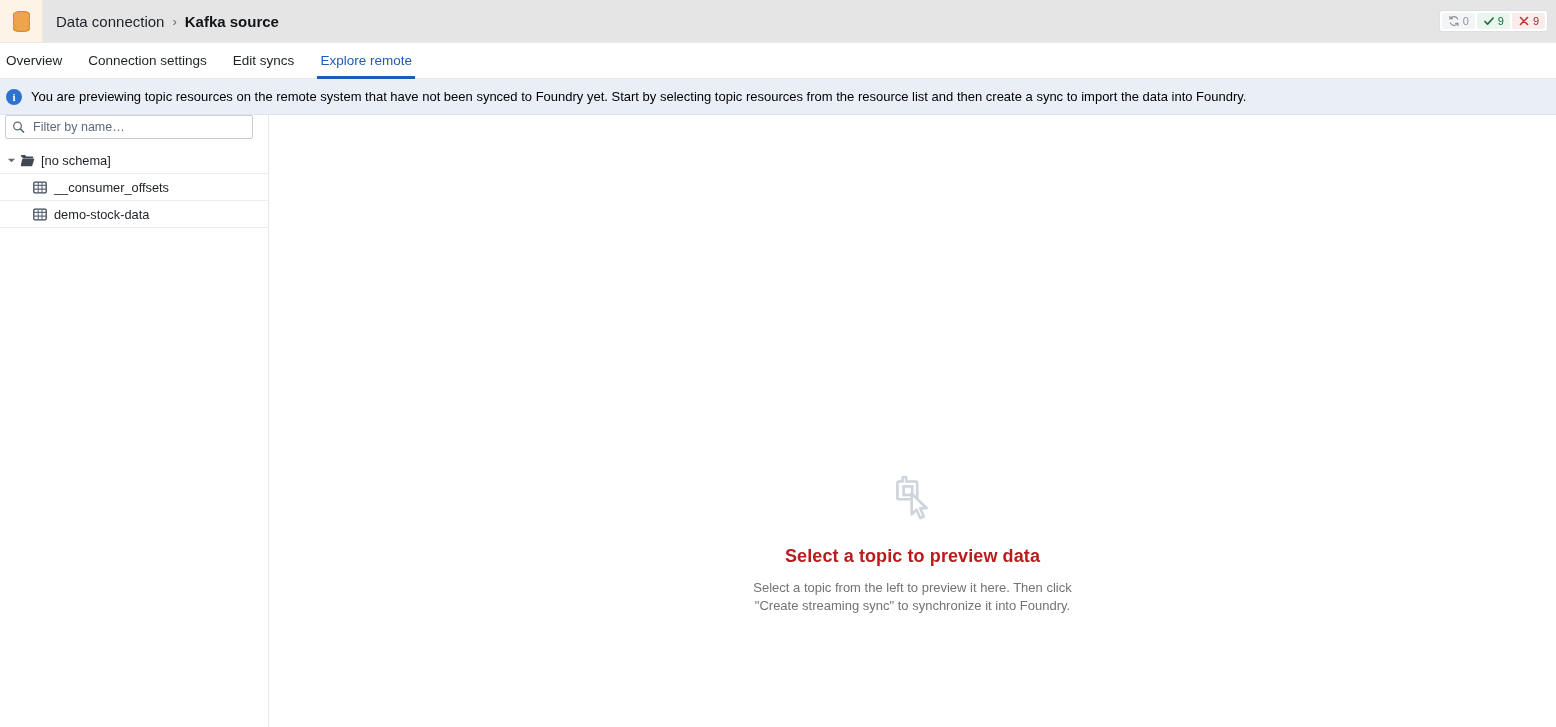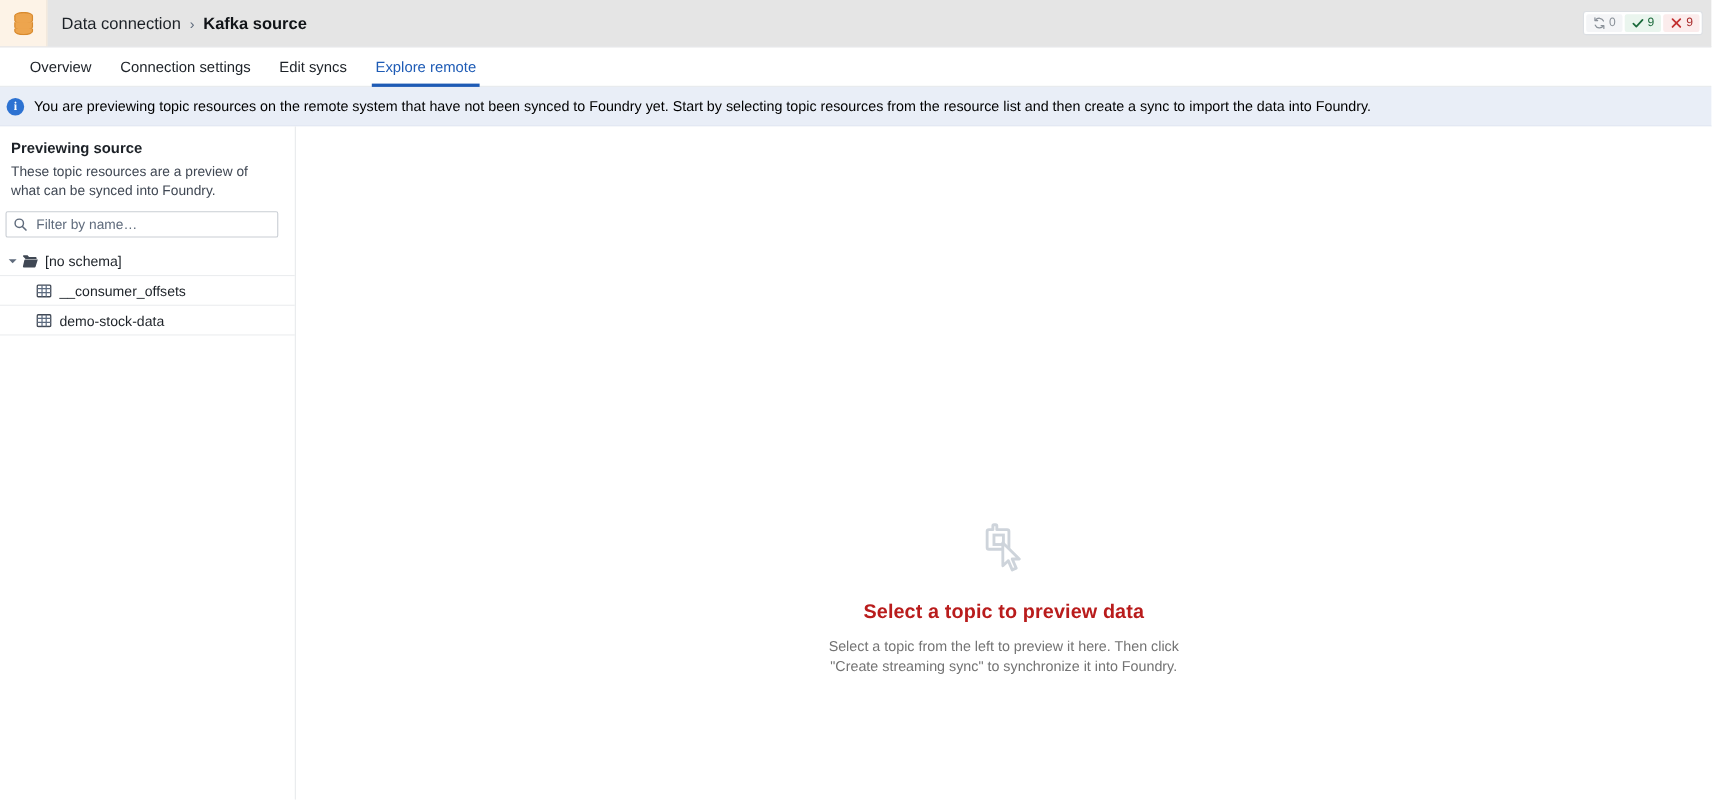"Overview" .tab:first-child { padding-left: 27px -> 6px }
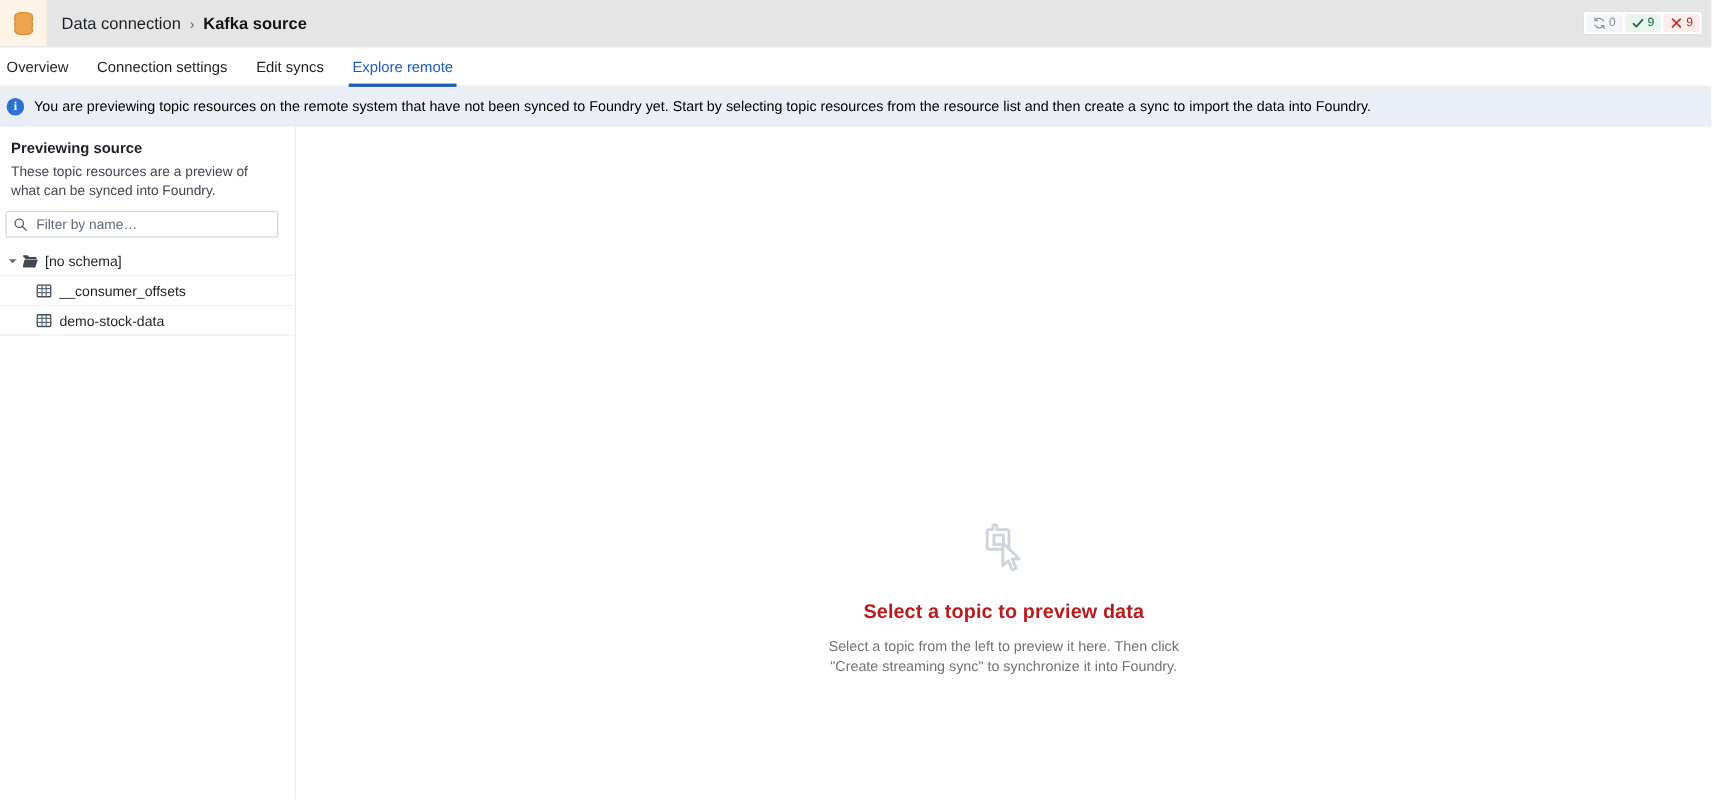"Previewing source" div.sidebar-head { html: <div> <div>Previewing source</div> <div>These topic resources are a preview of what can be synced into Foundry.</div> </div> -> none }
